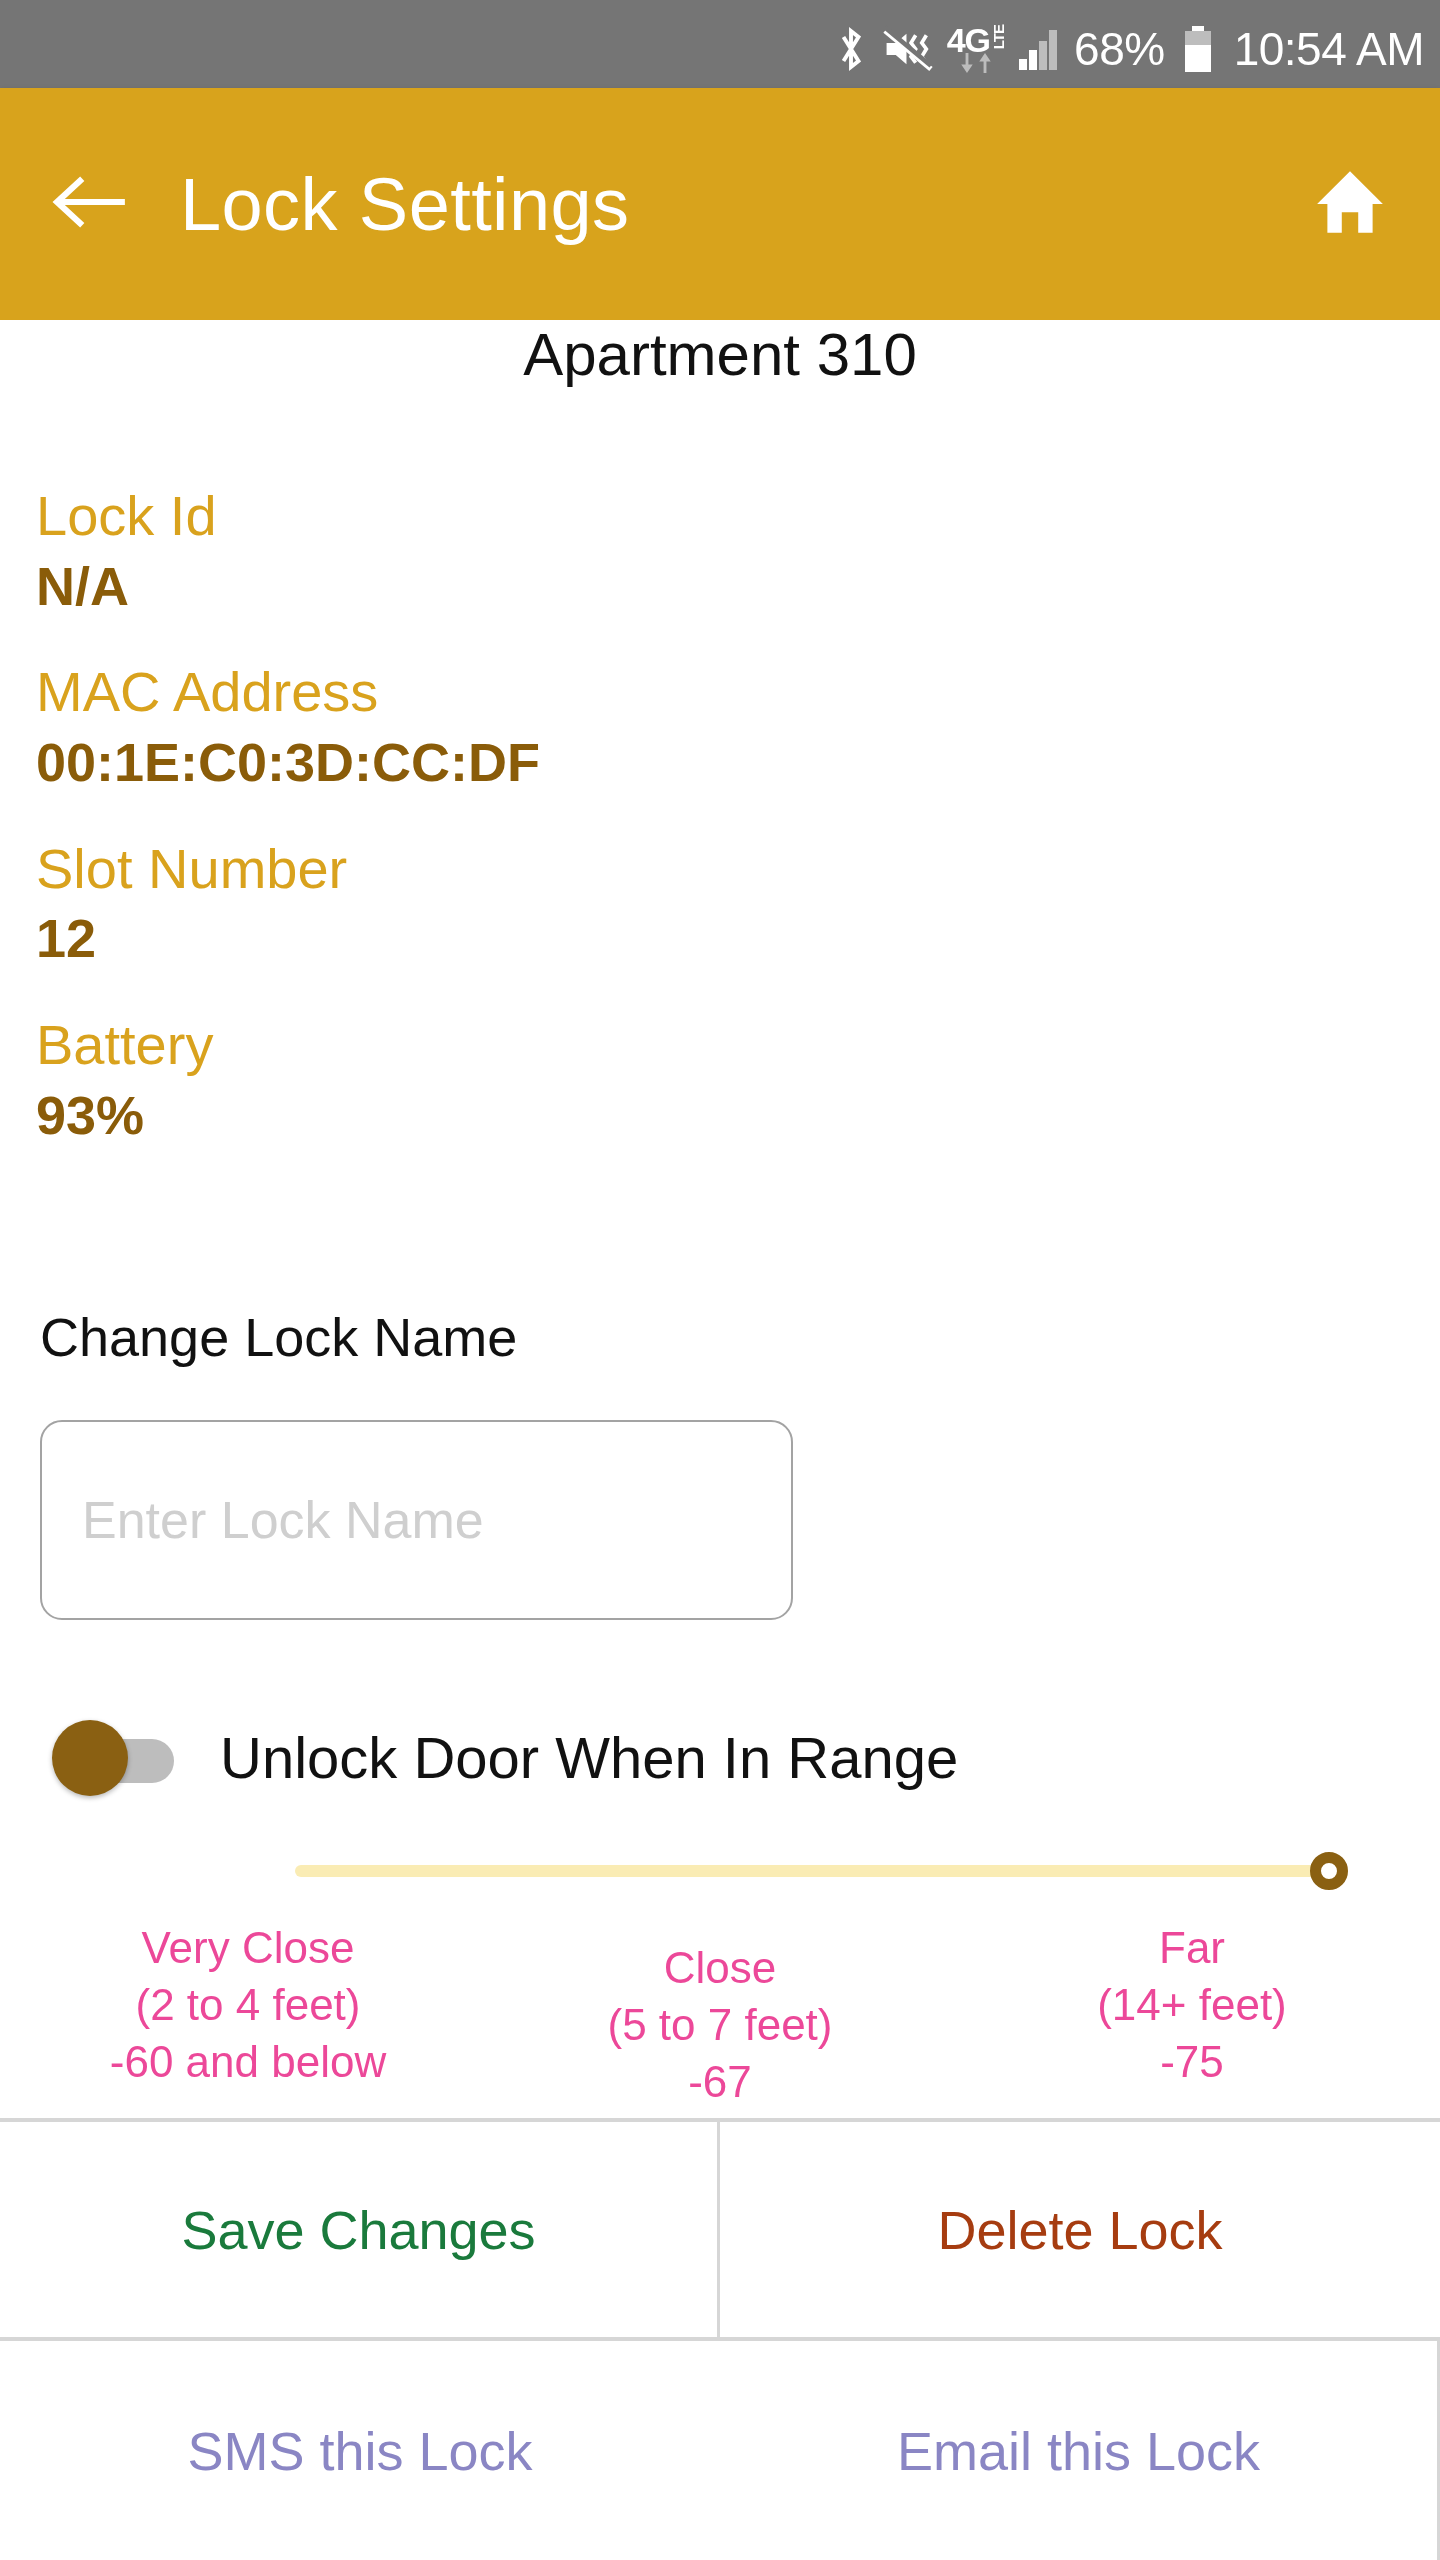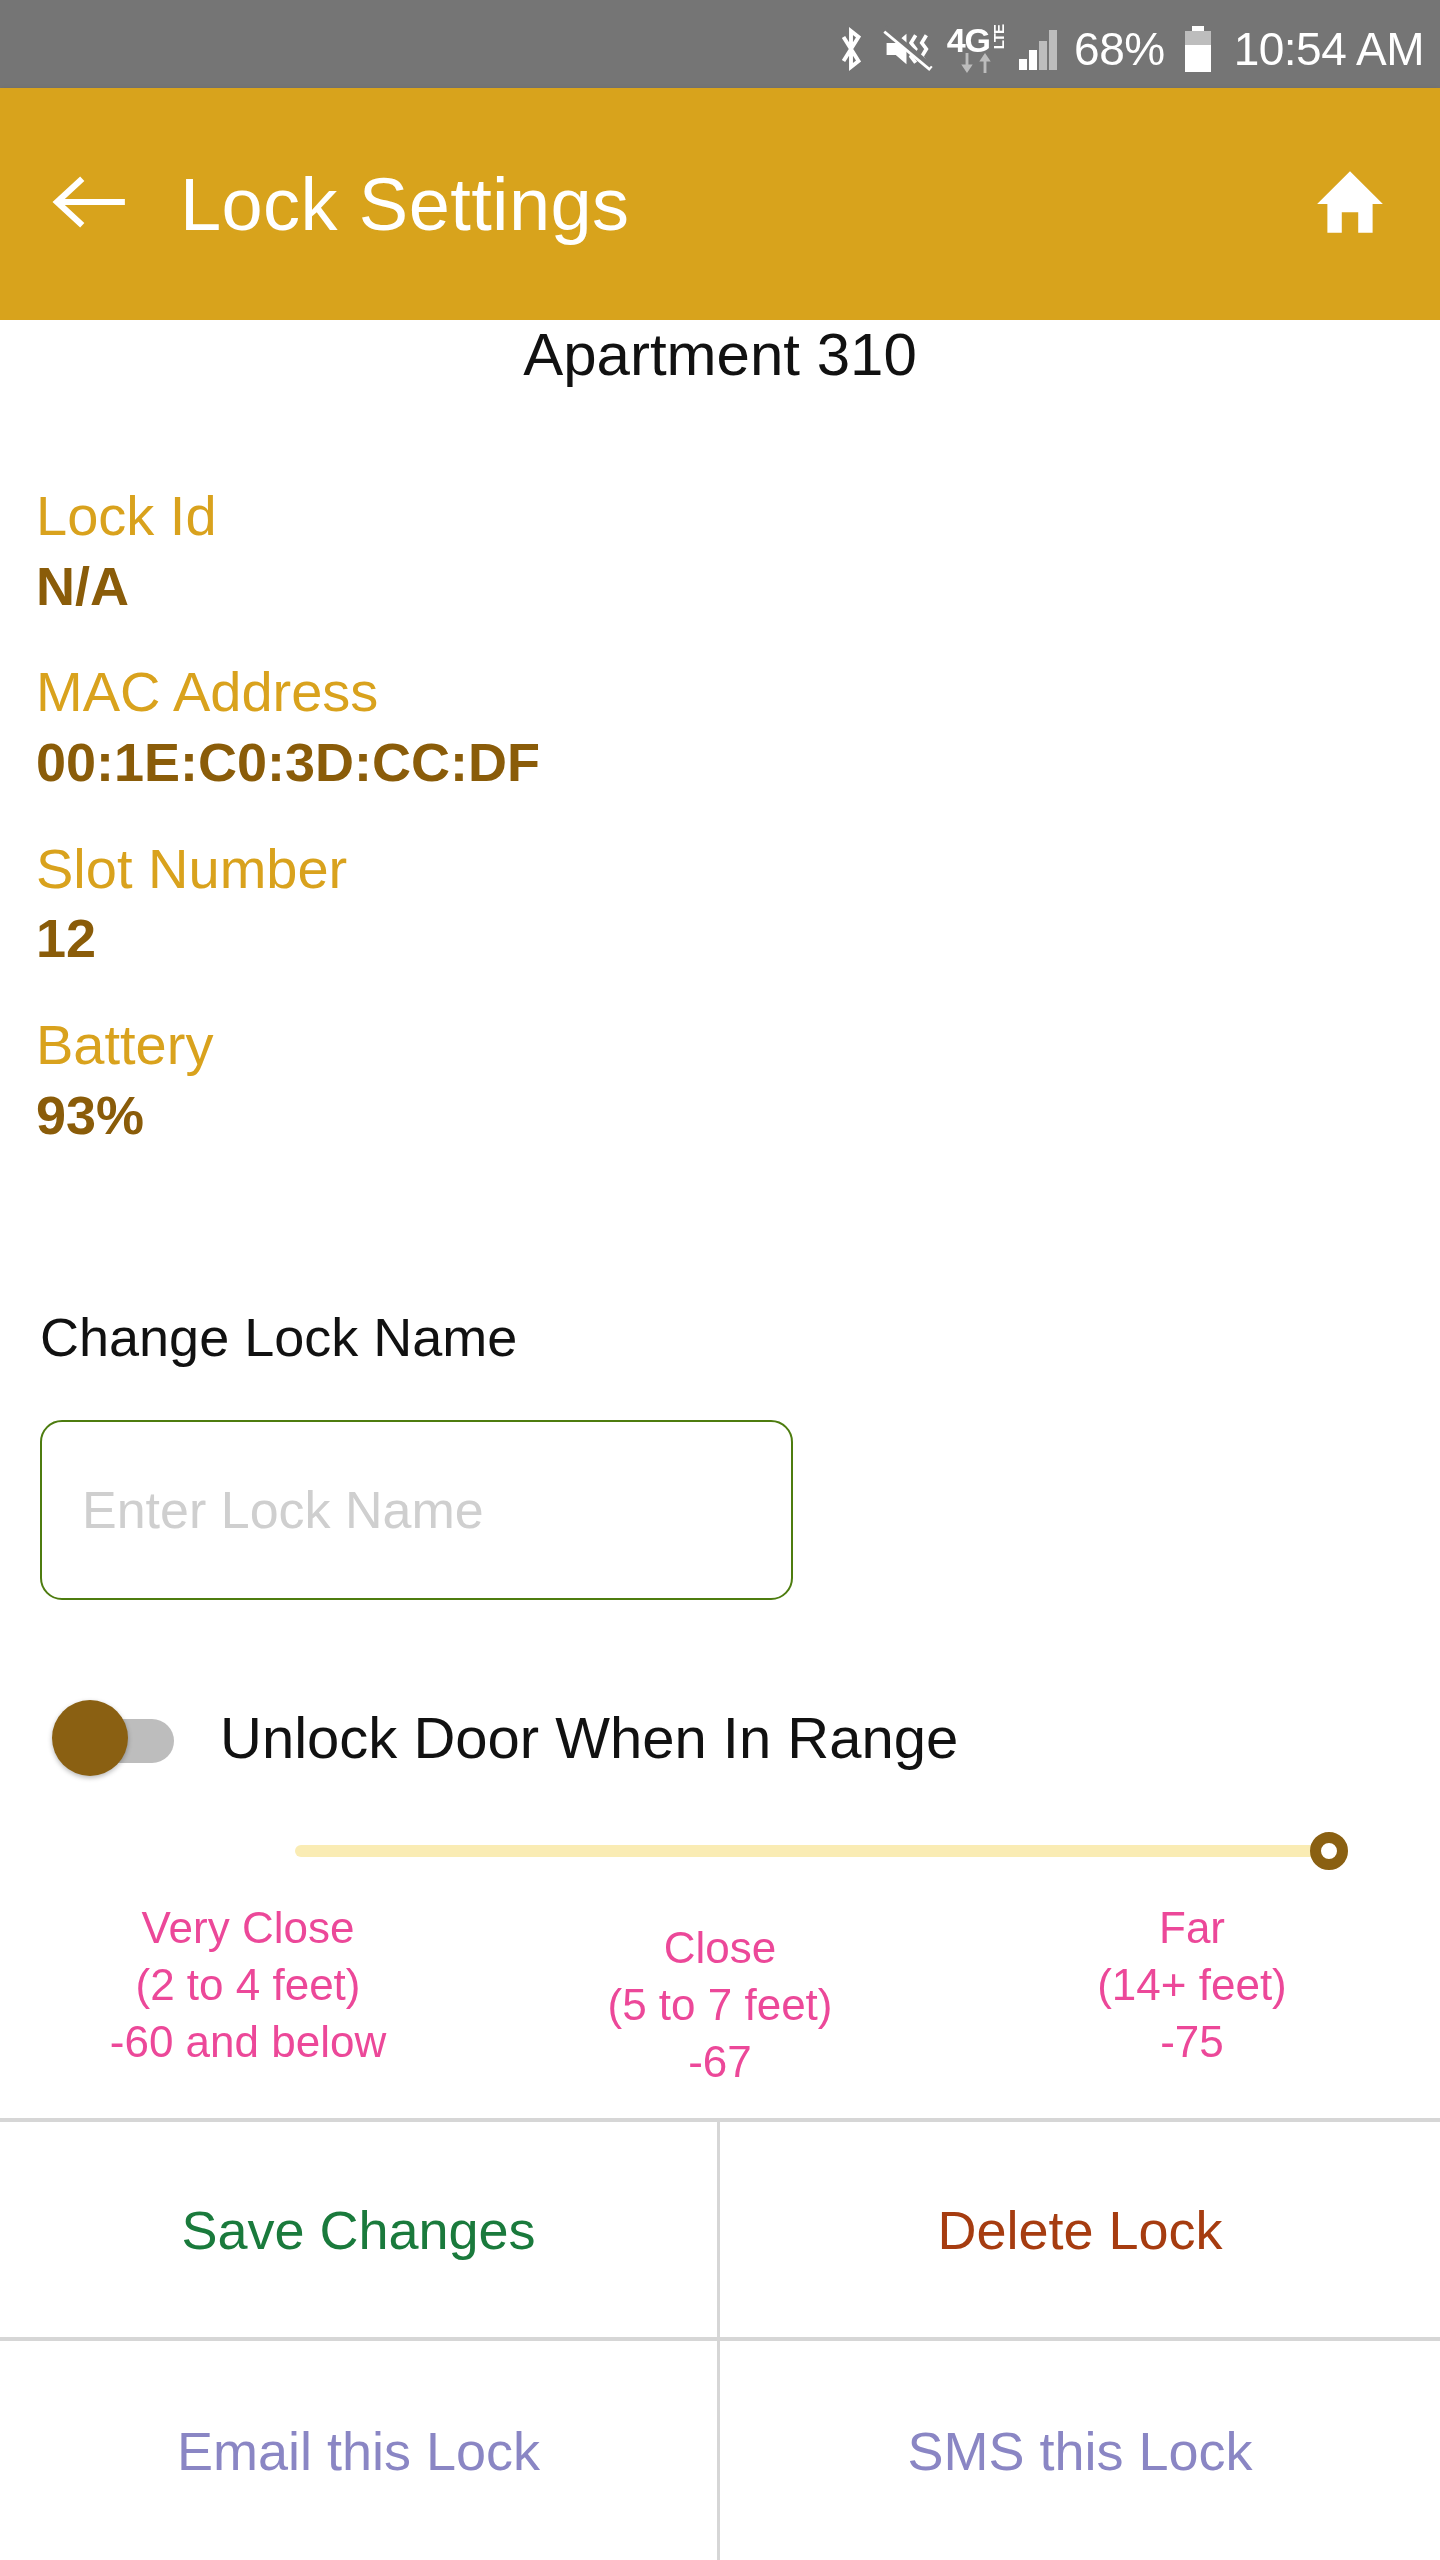"Enter Lock Name" .name-input { border: 2px solid #4d7c0f -> 2px solid #a3a3a3; height: 180px -> 200px }
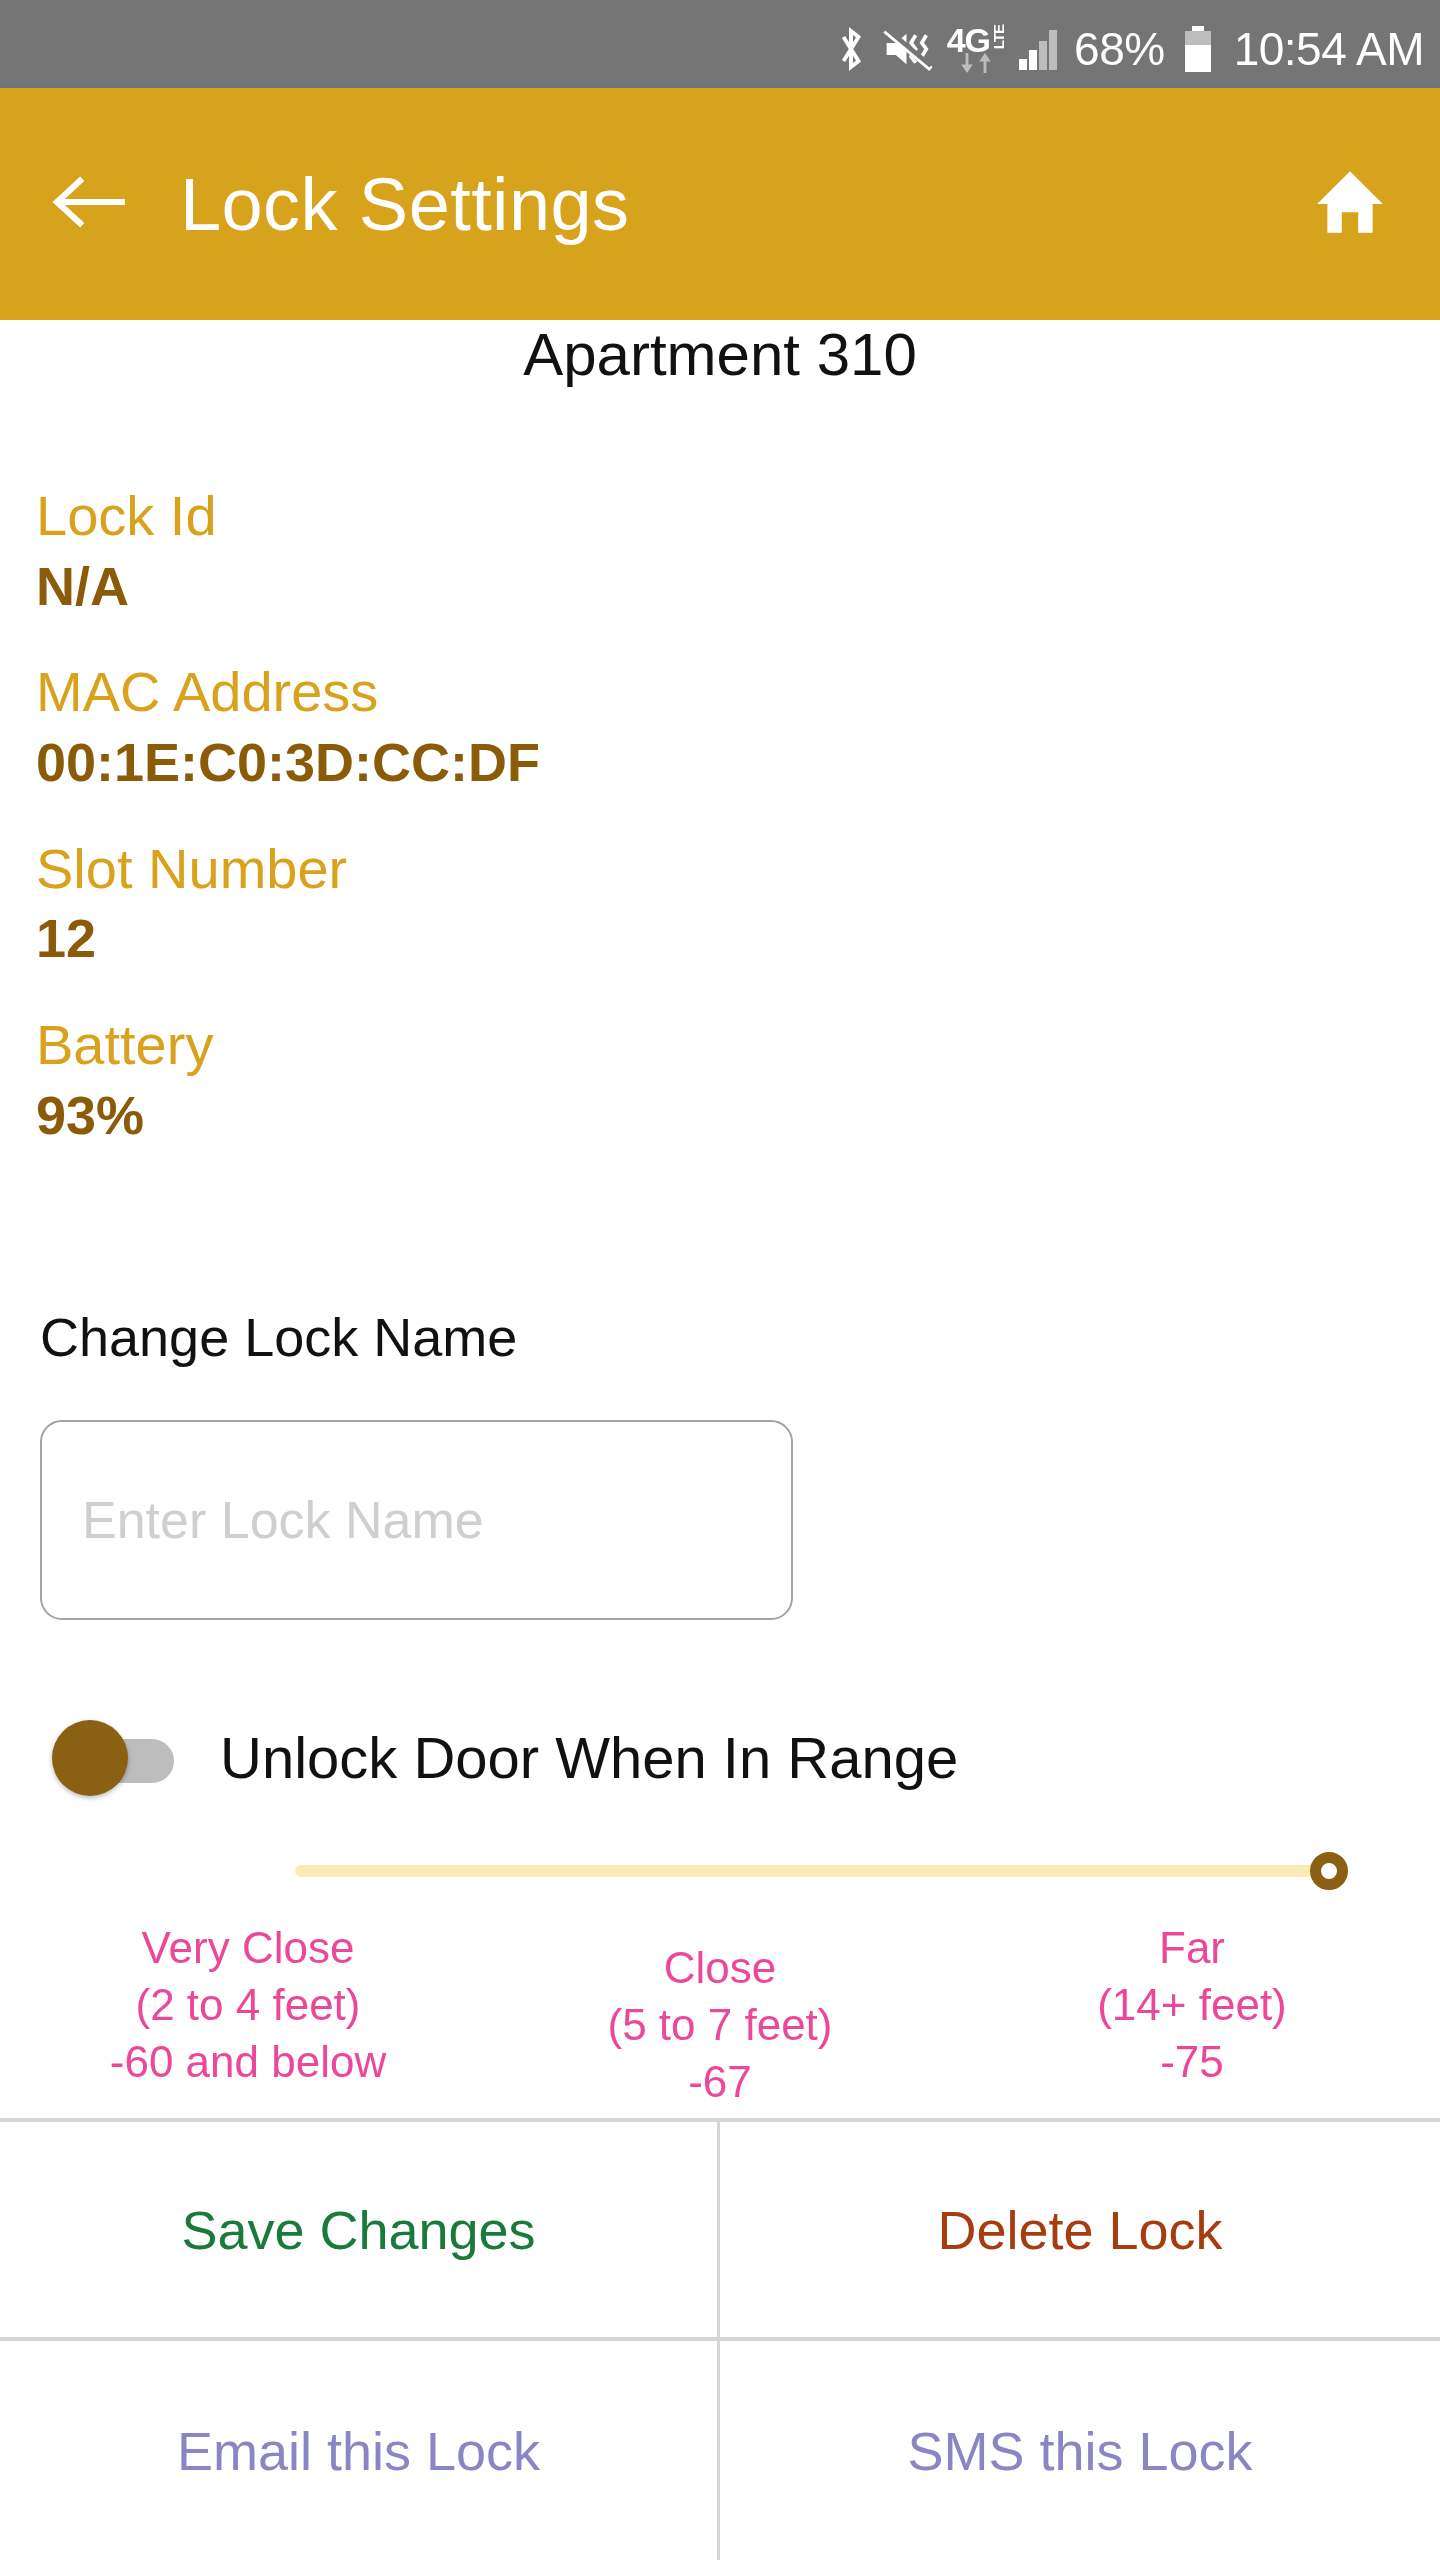"Email this Lock" div.grid-btn { order: before "SMS this Lock" -> after "SMS this Lock" }
